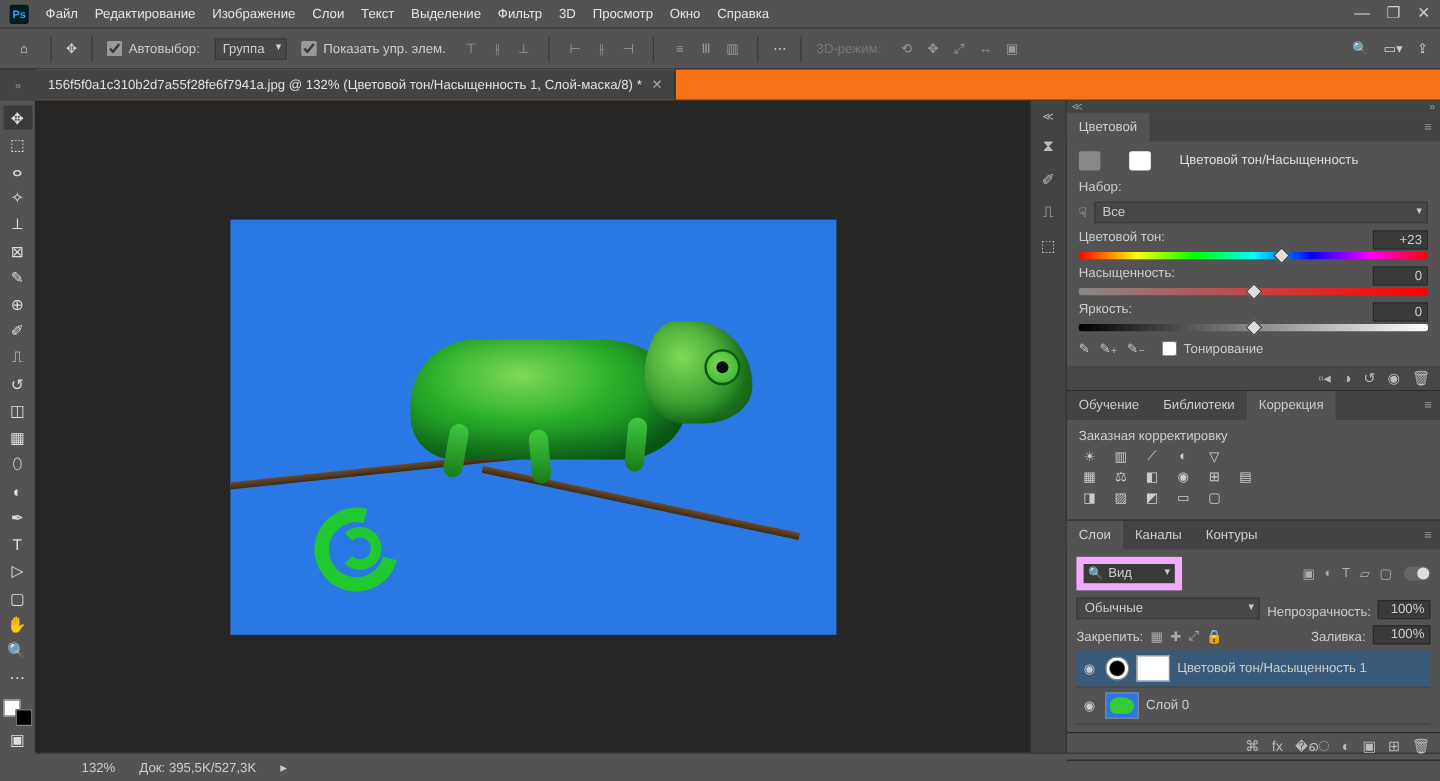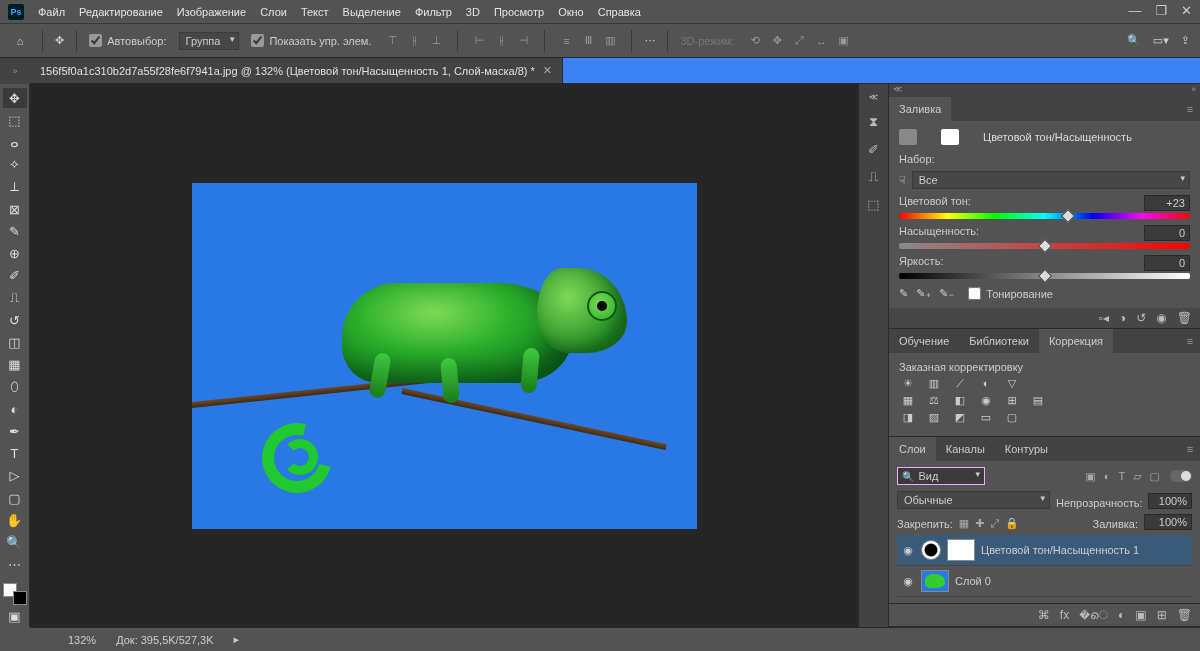"156f5f0a1c310b2d7a55f28fe6f7941a.jpg @" .tabbar { background: #3b82f6 -> #f97316 }
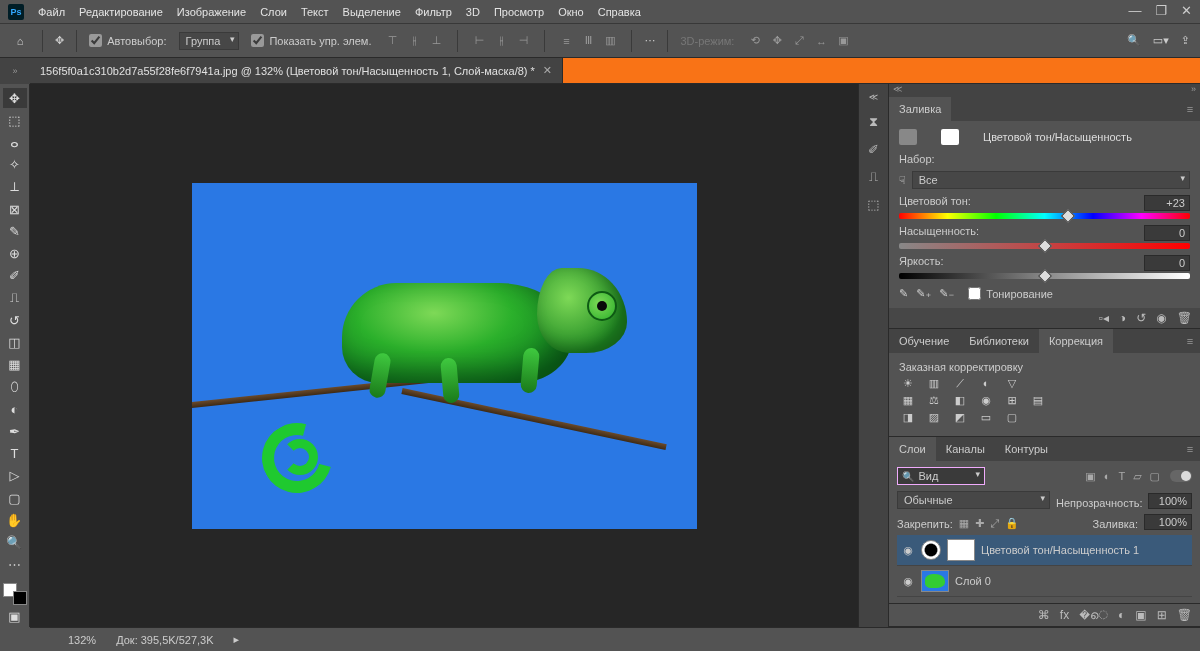"Заливка" div.panel-tab { text: Заливка -> Цветовой }
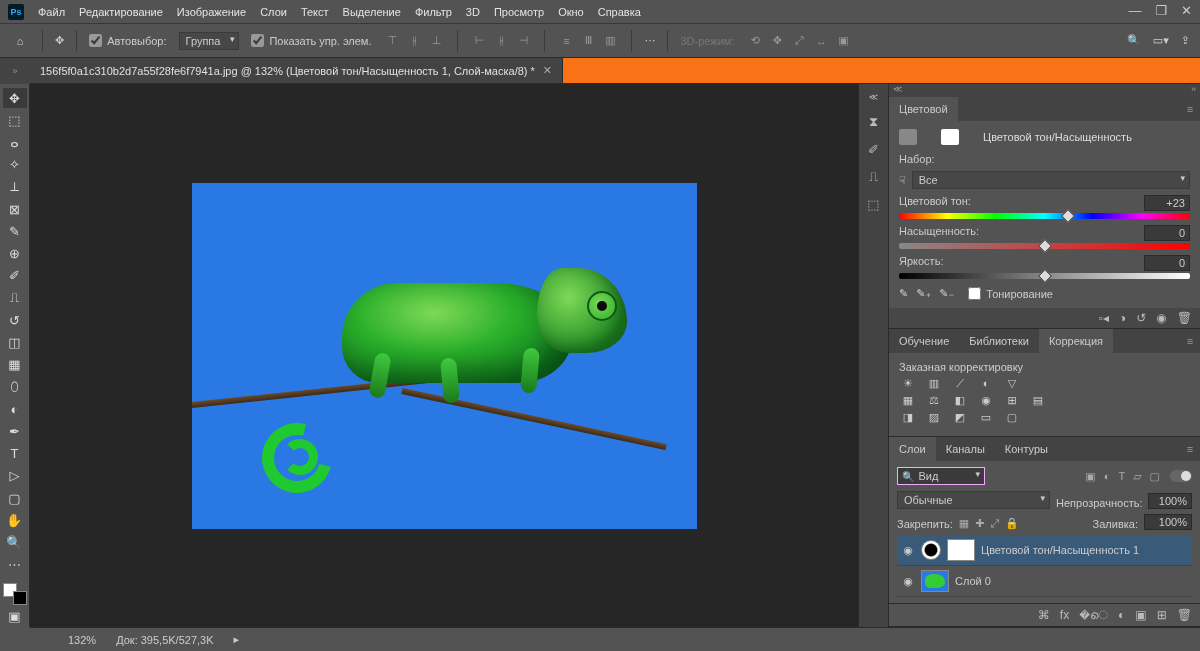"Вид" .search-box { border: 1px solid #f0abfc -> 6px solid #f0abfc }
